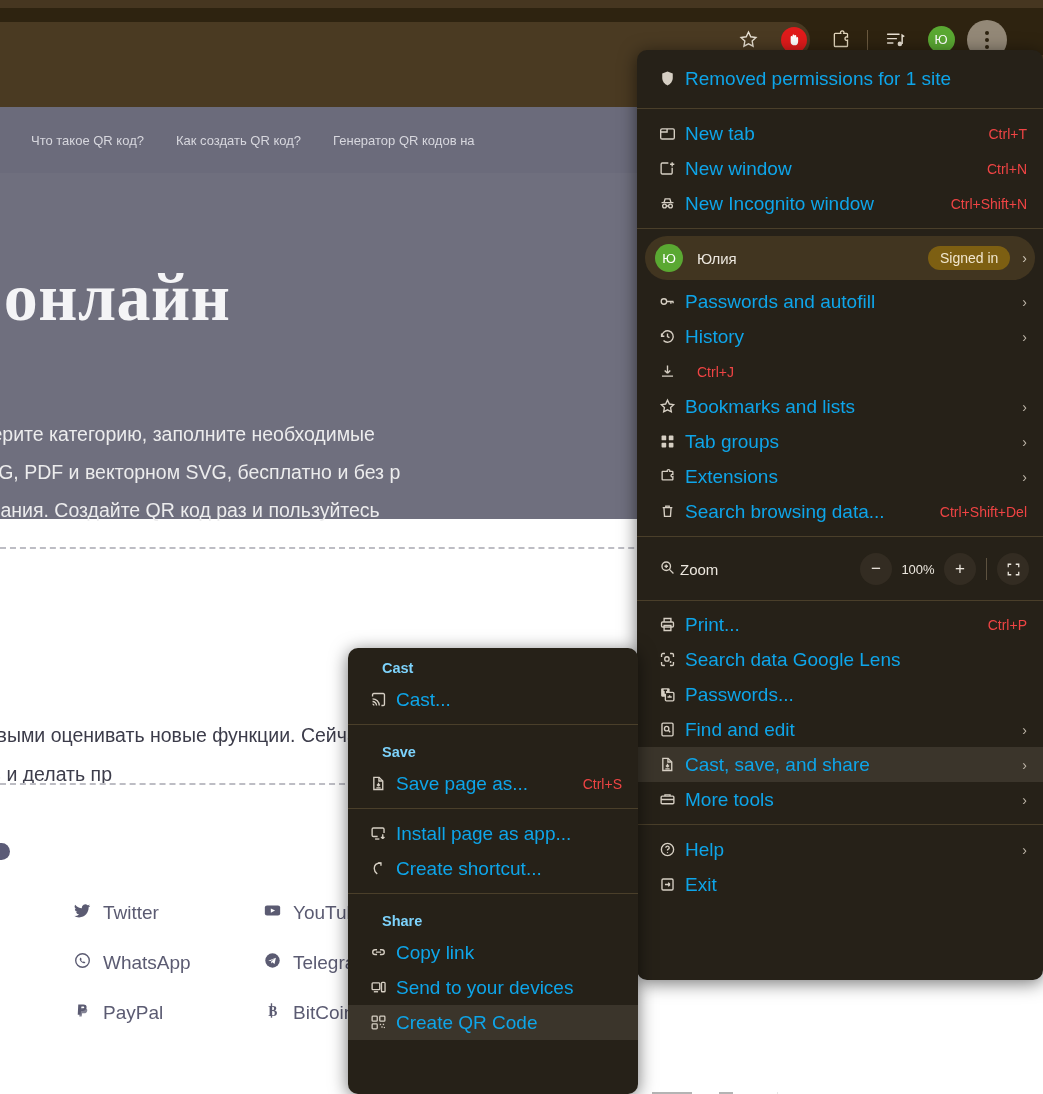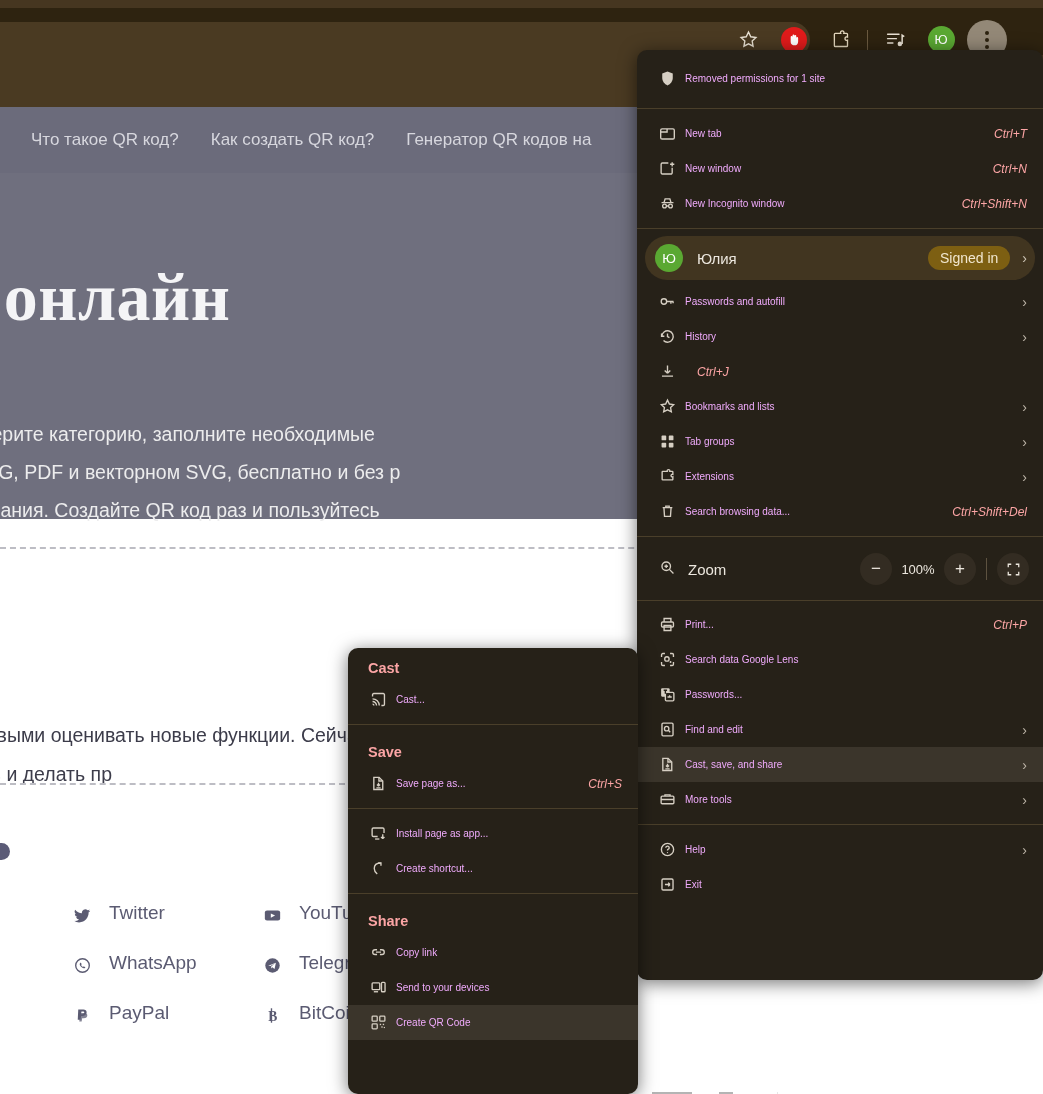"Removed permissions for 1 site" .mrow .mlabel { color: #f0abfc -> #0ea5e9; font-size: 10px -> 19px }
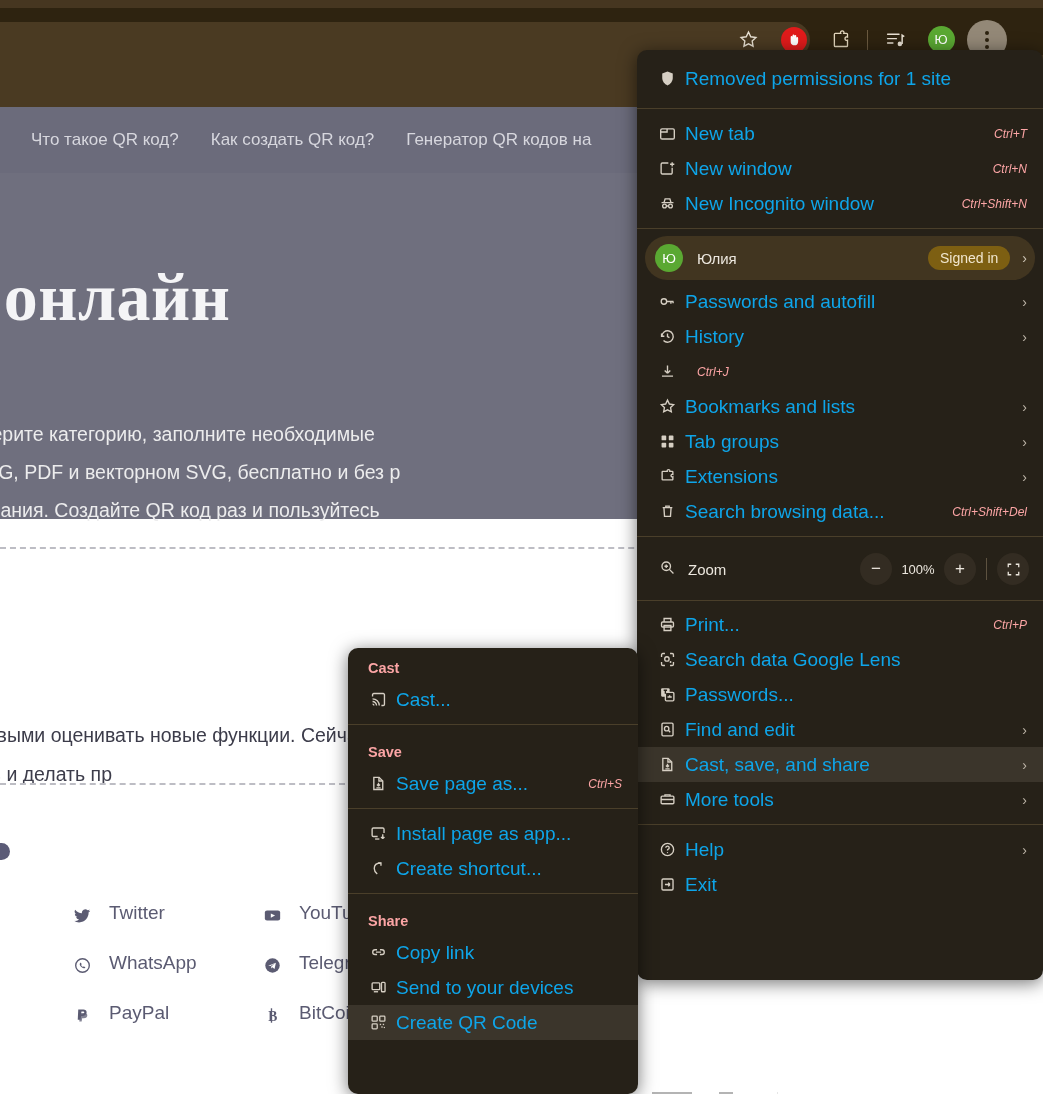"Что такое QR код?" .site-nav a { font-size: 17px -> 13px }
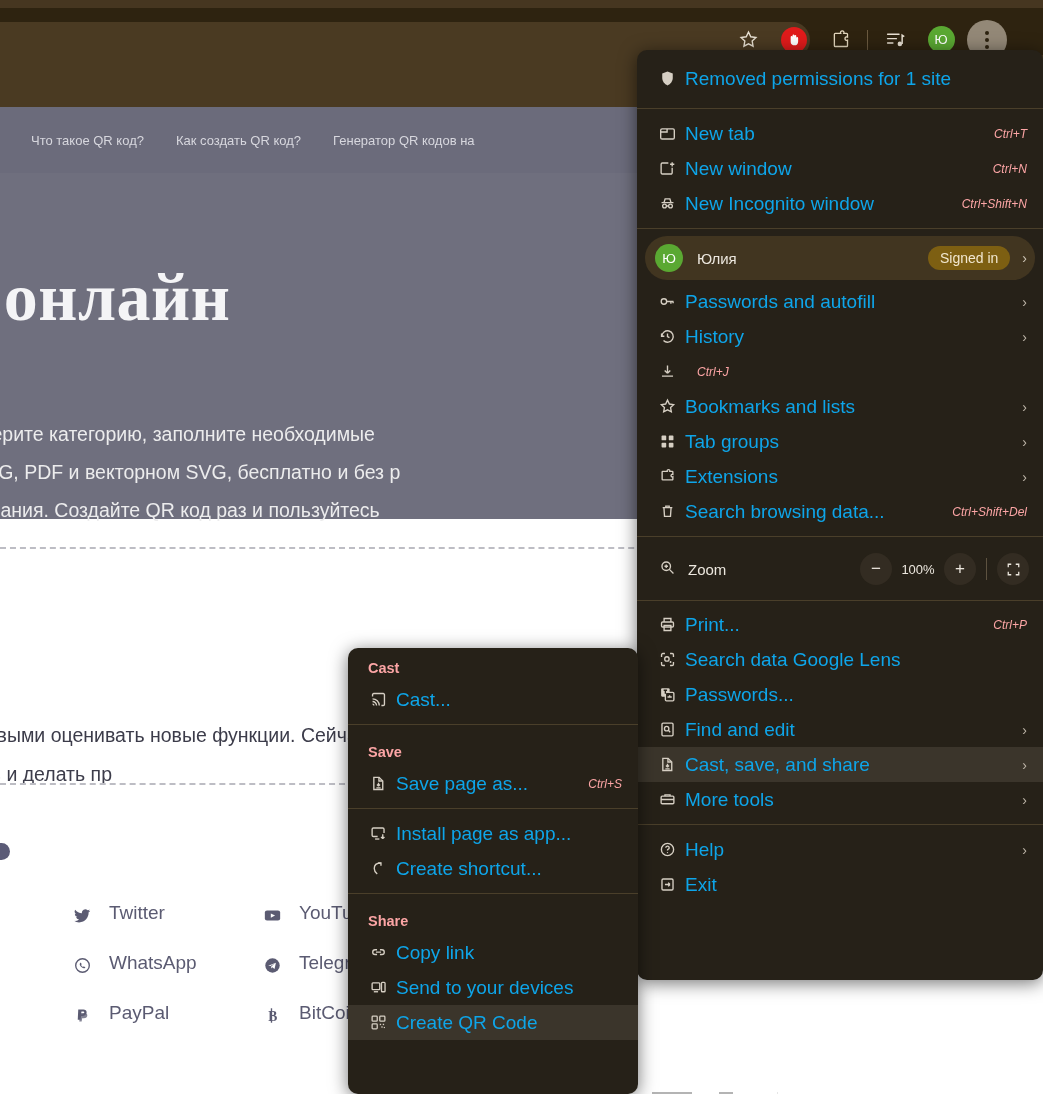"Ctrl+T" .mrow .maccel { color: #fca5a5 -> #ef4444; font-size: 12px -> 14px; font-style: italic -> none }
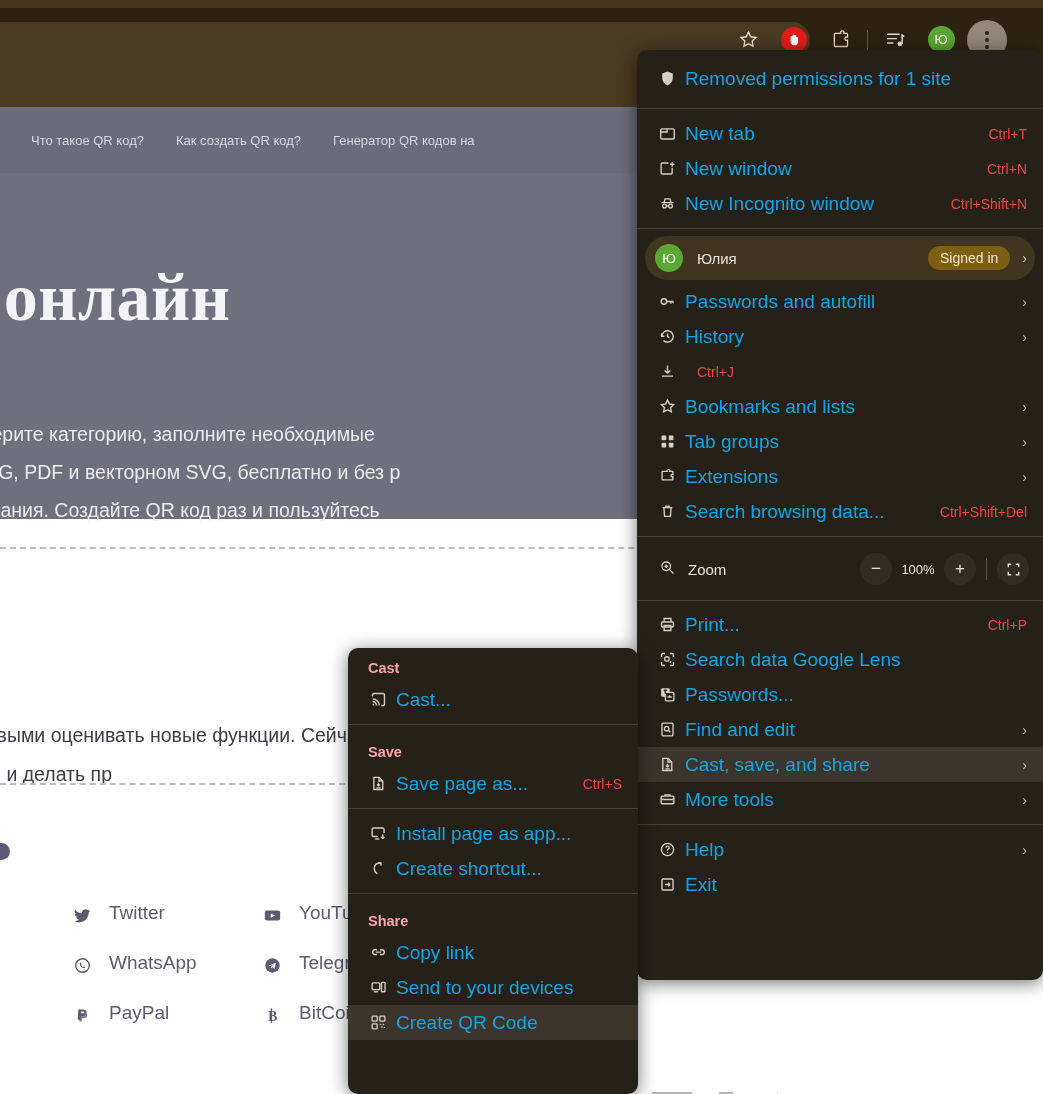"Zoom" .zoom-label { margin-left: 12px -> 4px }
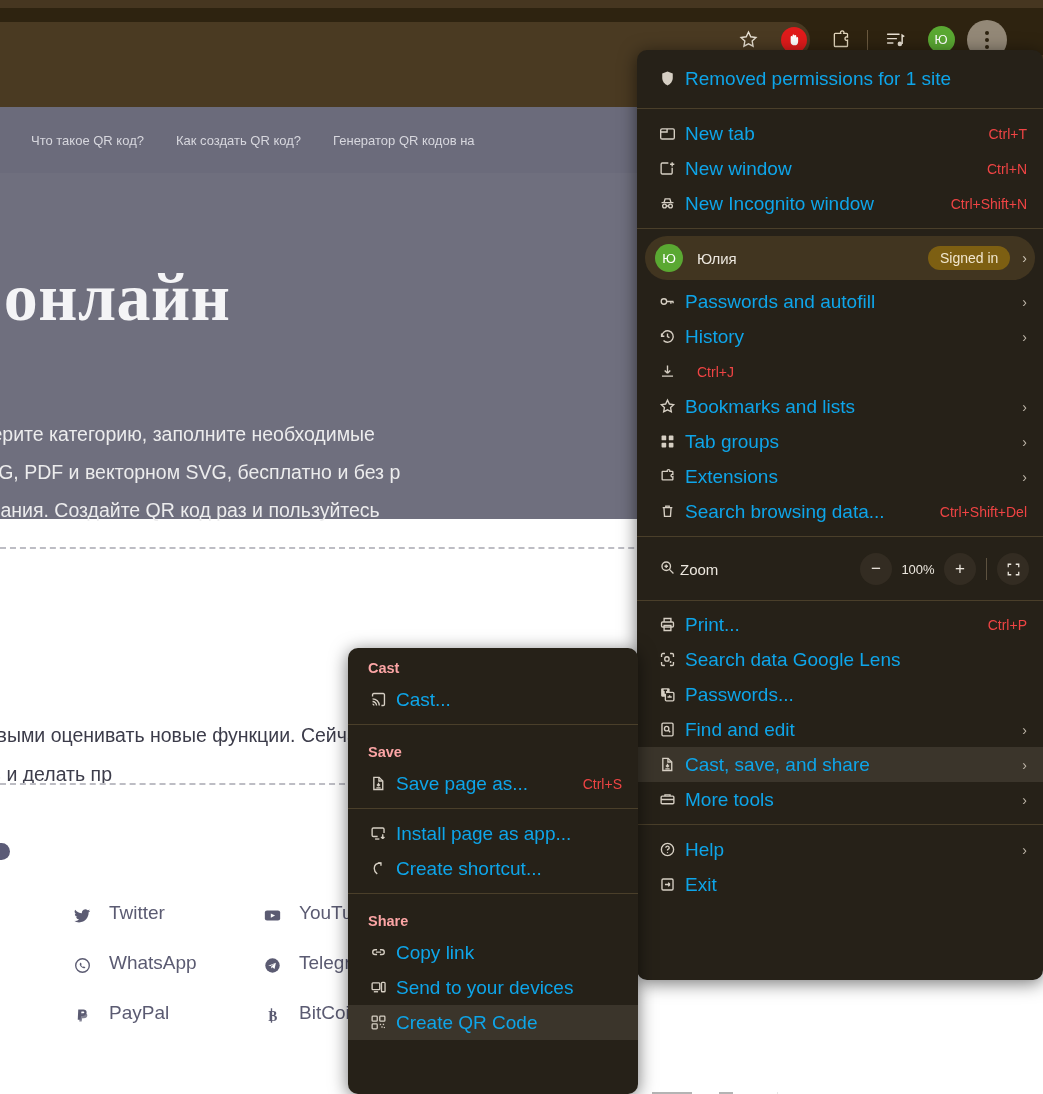"Cast" .mhead { color: #fca5a5 -> #7dd3fc; padding: 12px 22px 6px 20px -> 12px 22px 6px 34px }
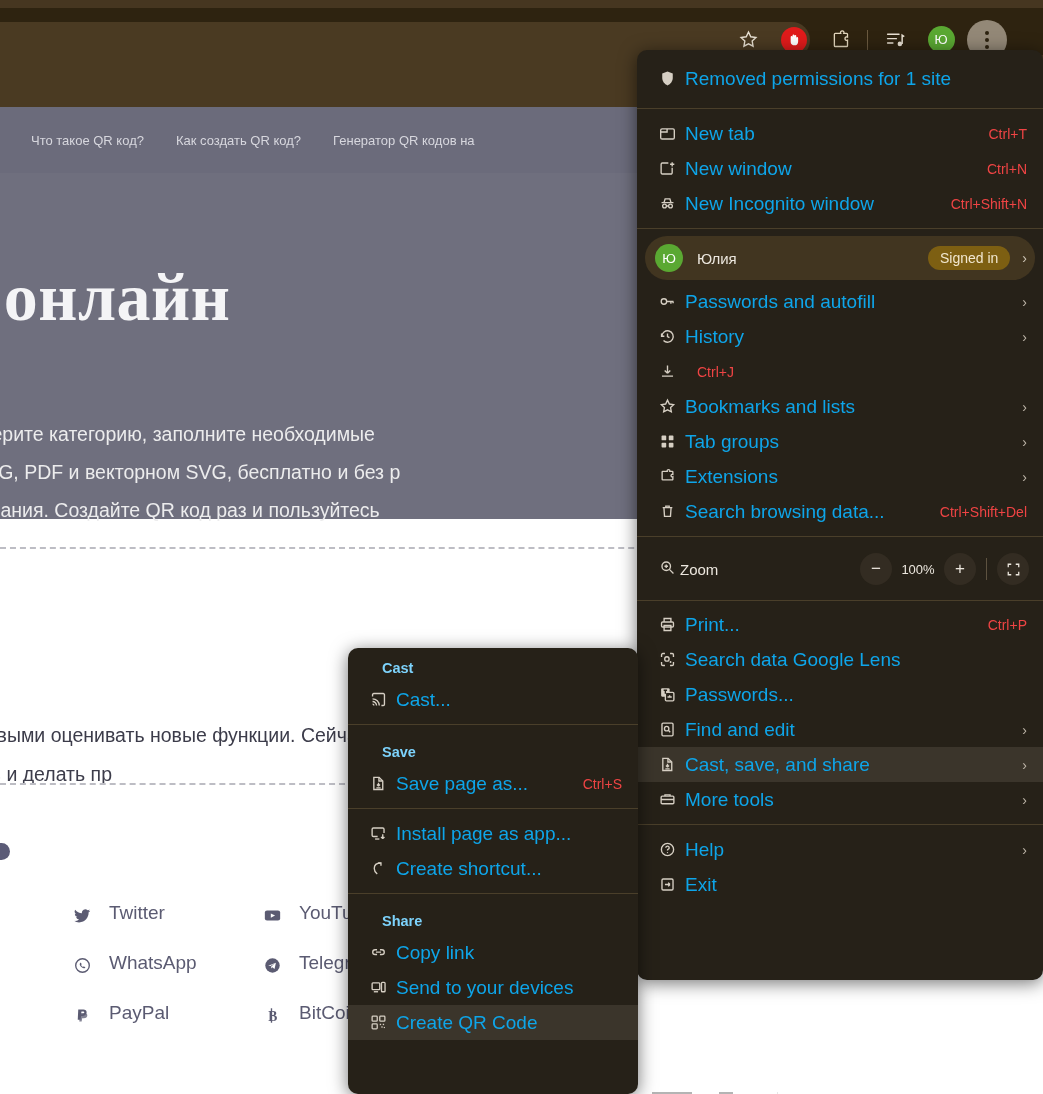"Twitter" .social-cell { align-items: flex-end -> flex-start; gap: 15px -> 9px }
